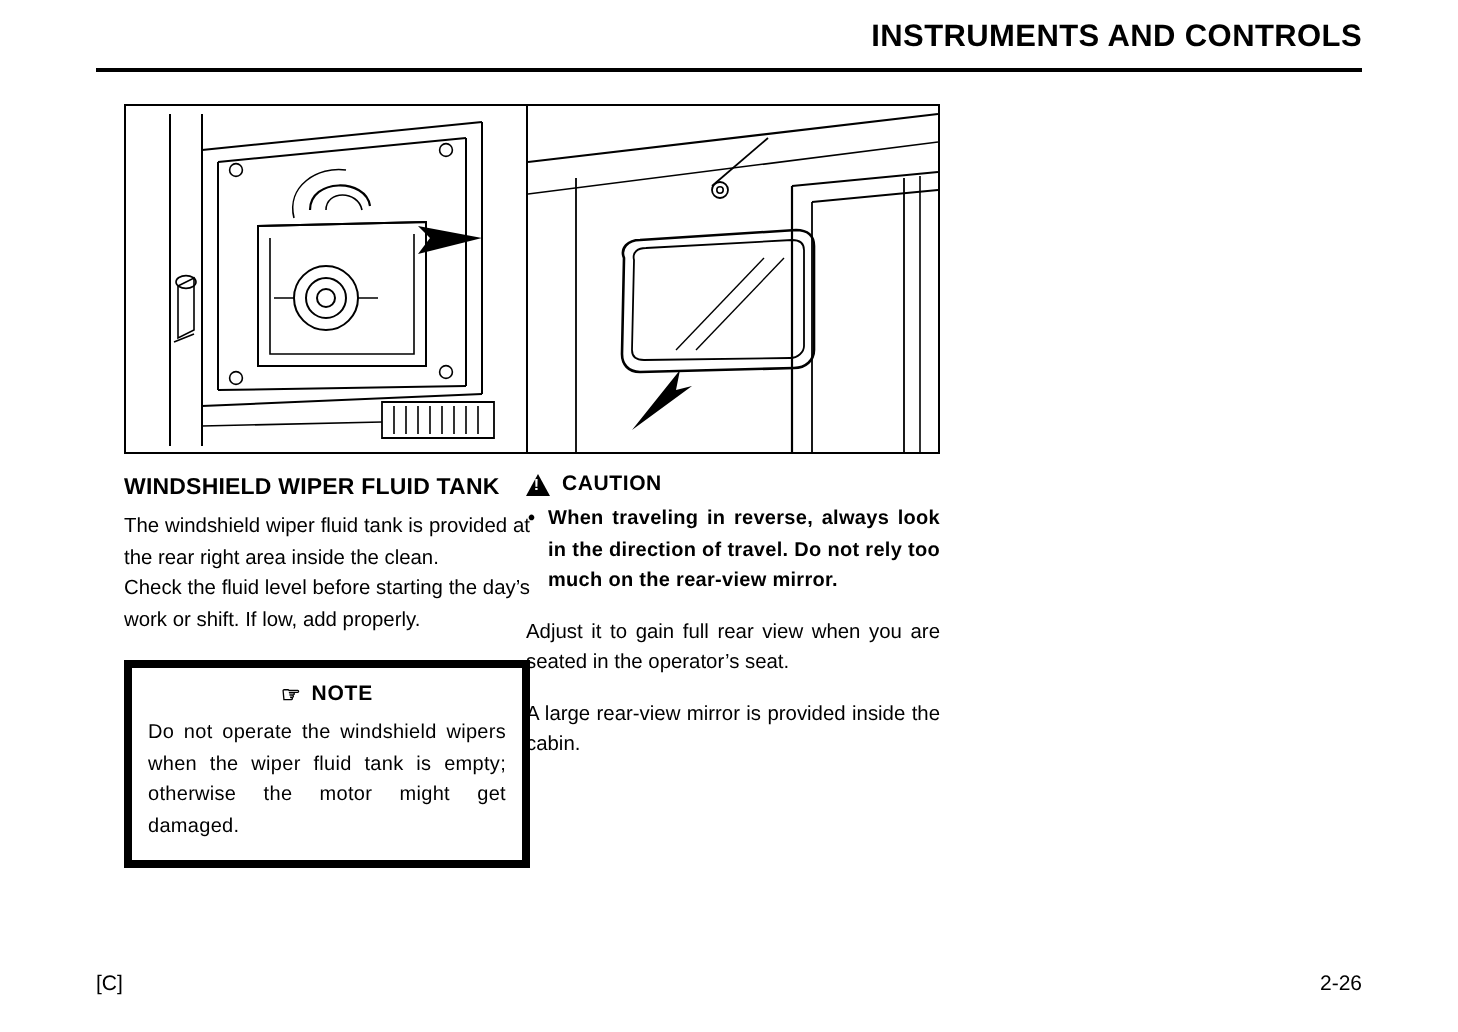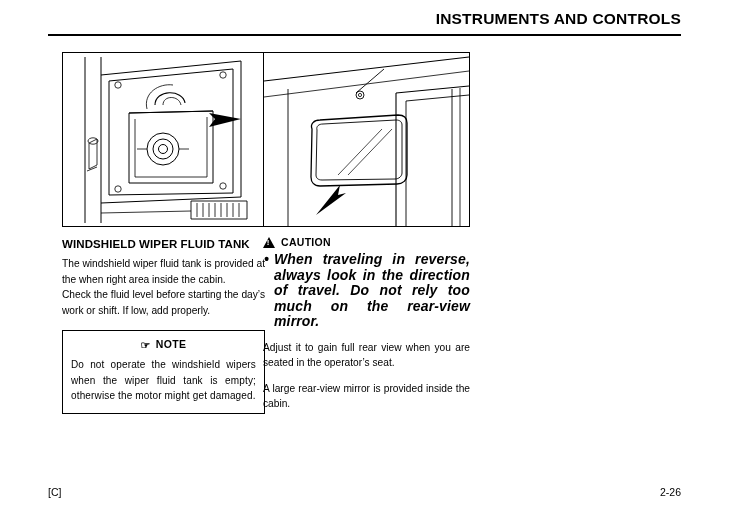"The windshield wiper fluid tank" p { text: when right area inside the cabin -> rear right area inside the clean }
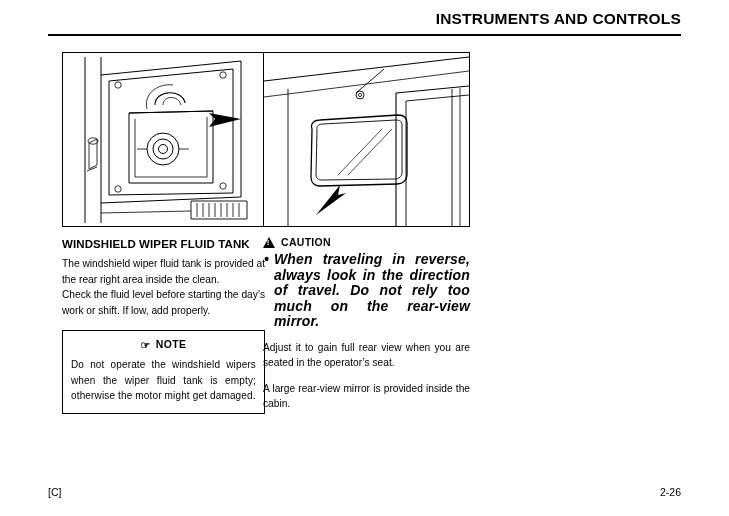"When traveling in reverse, always" ul.bullets li { font-size: 14px -> 10px; font-style: italic -> none }
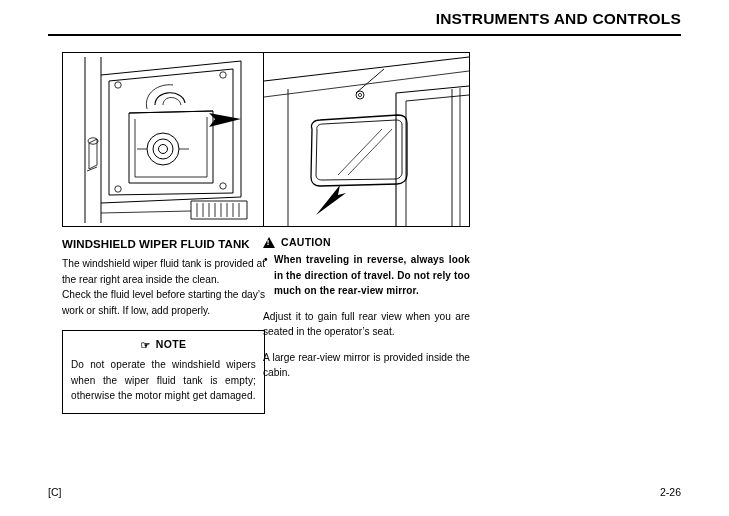"☞ NOTE" .note-box { border: 1px solid #000000 -> 4px solid #000000 }
